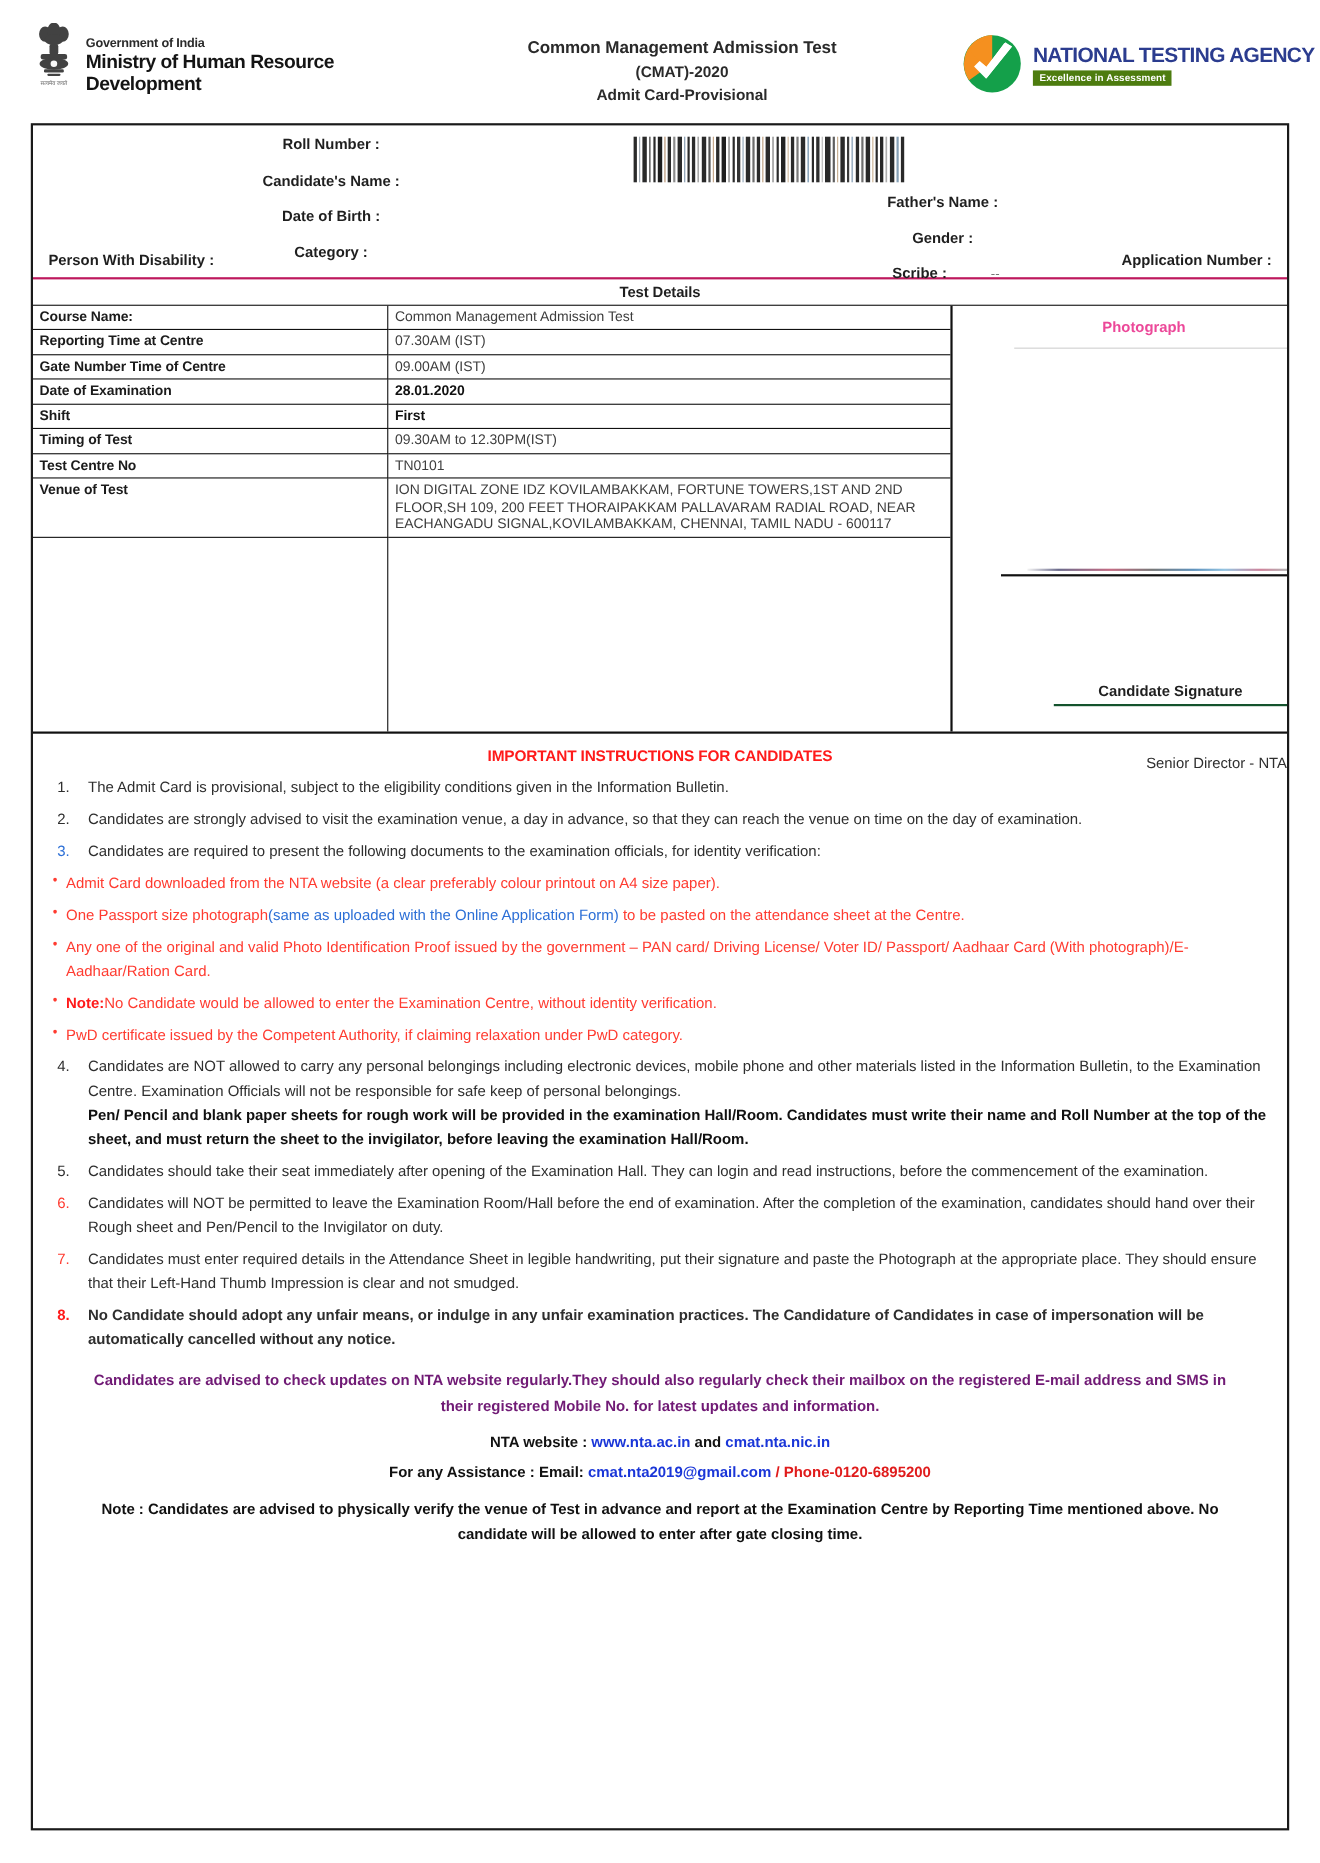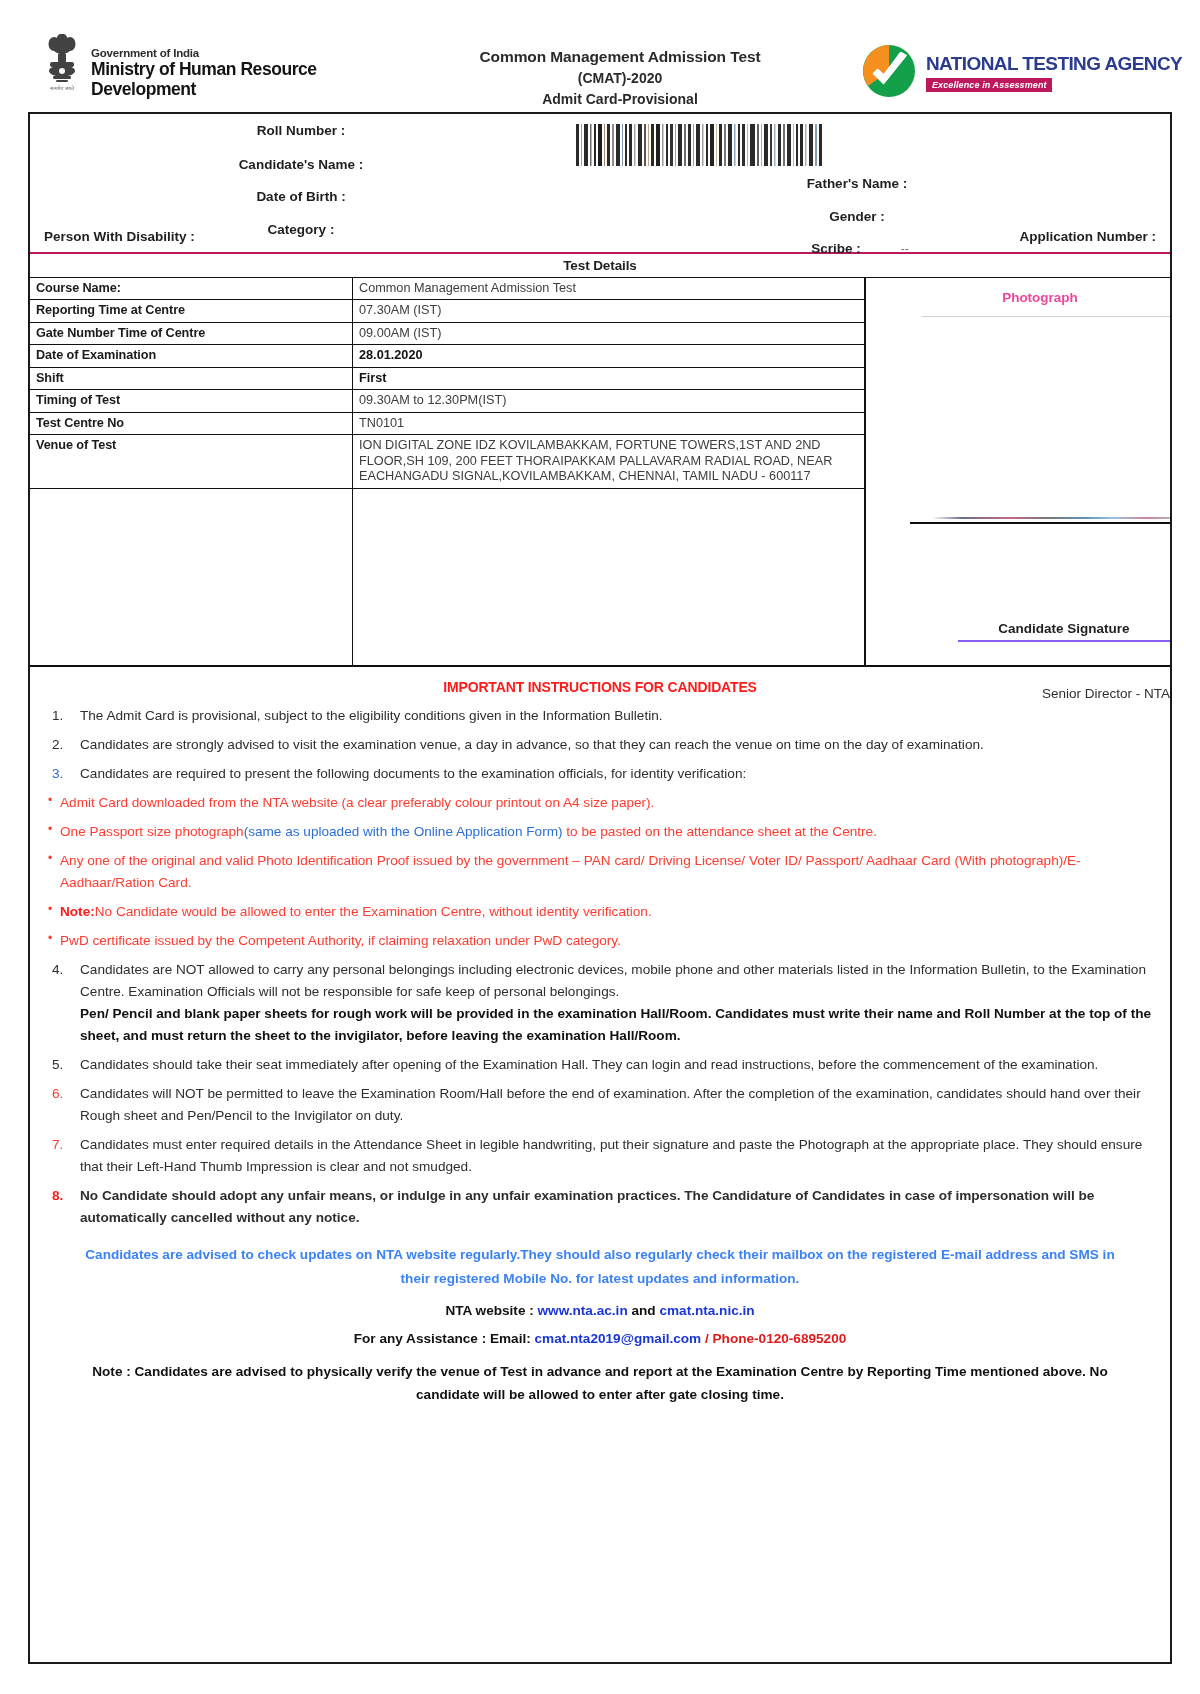"Government of India" .page { padding: 16px -> 3px }
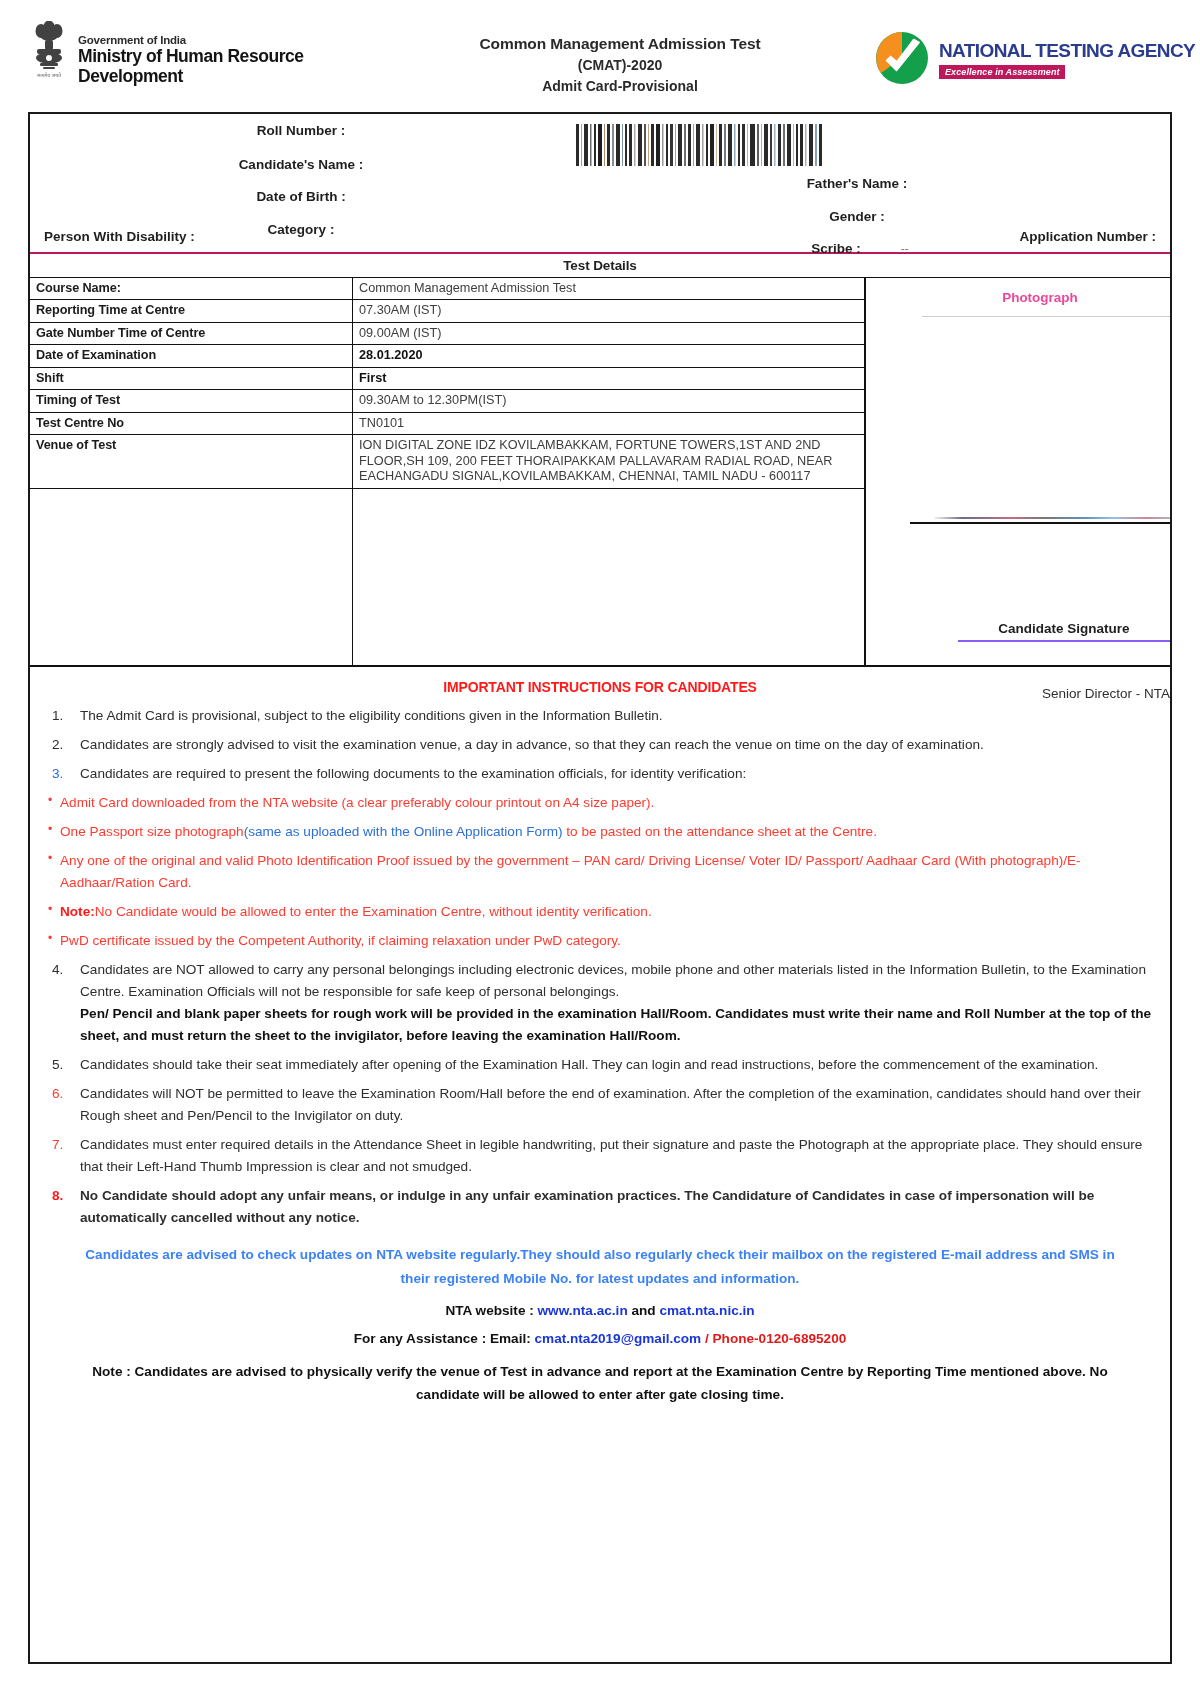"Excellence in Assessment" .nta-sub { background: #be185d -> #4d7c0f; font-style: italic -> none }
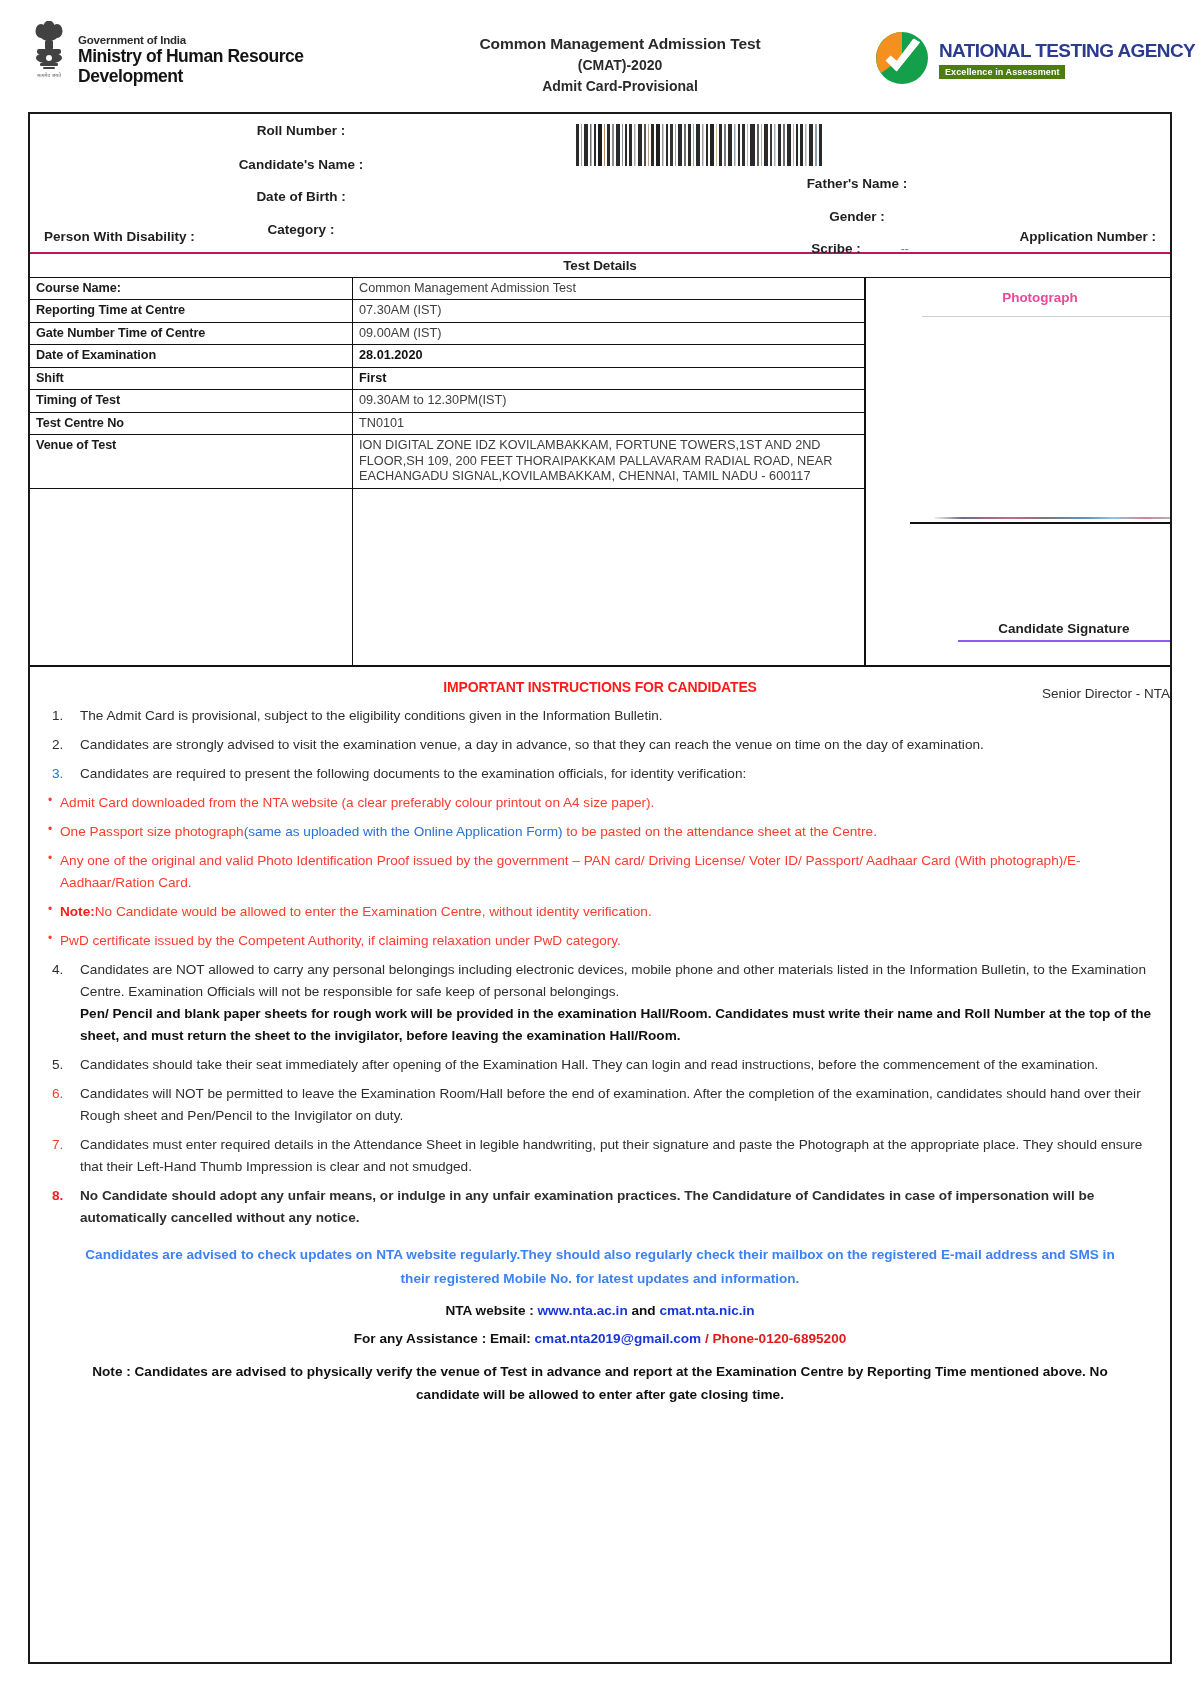"Candidate Signature" .sign-box { border-bottom: 2px solid #8b5cf6 -> 2px solid #14532d }
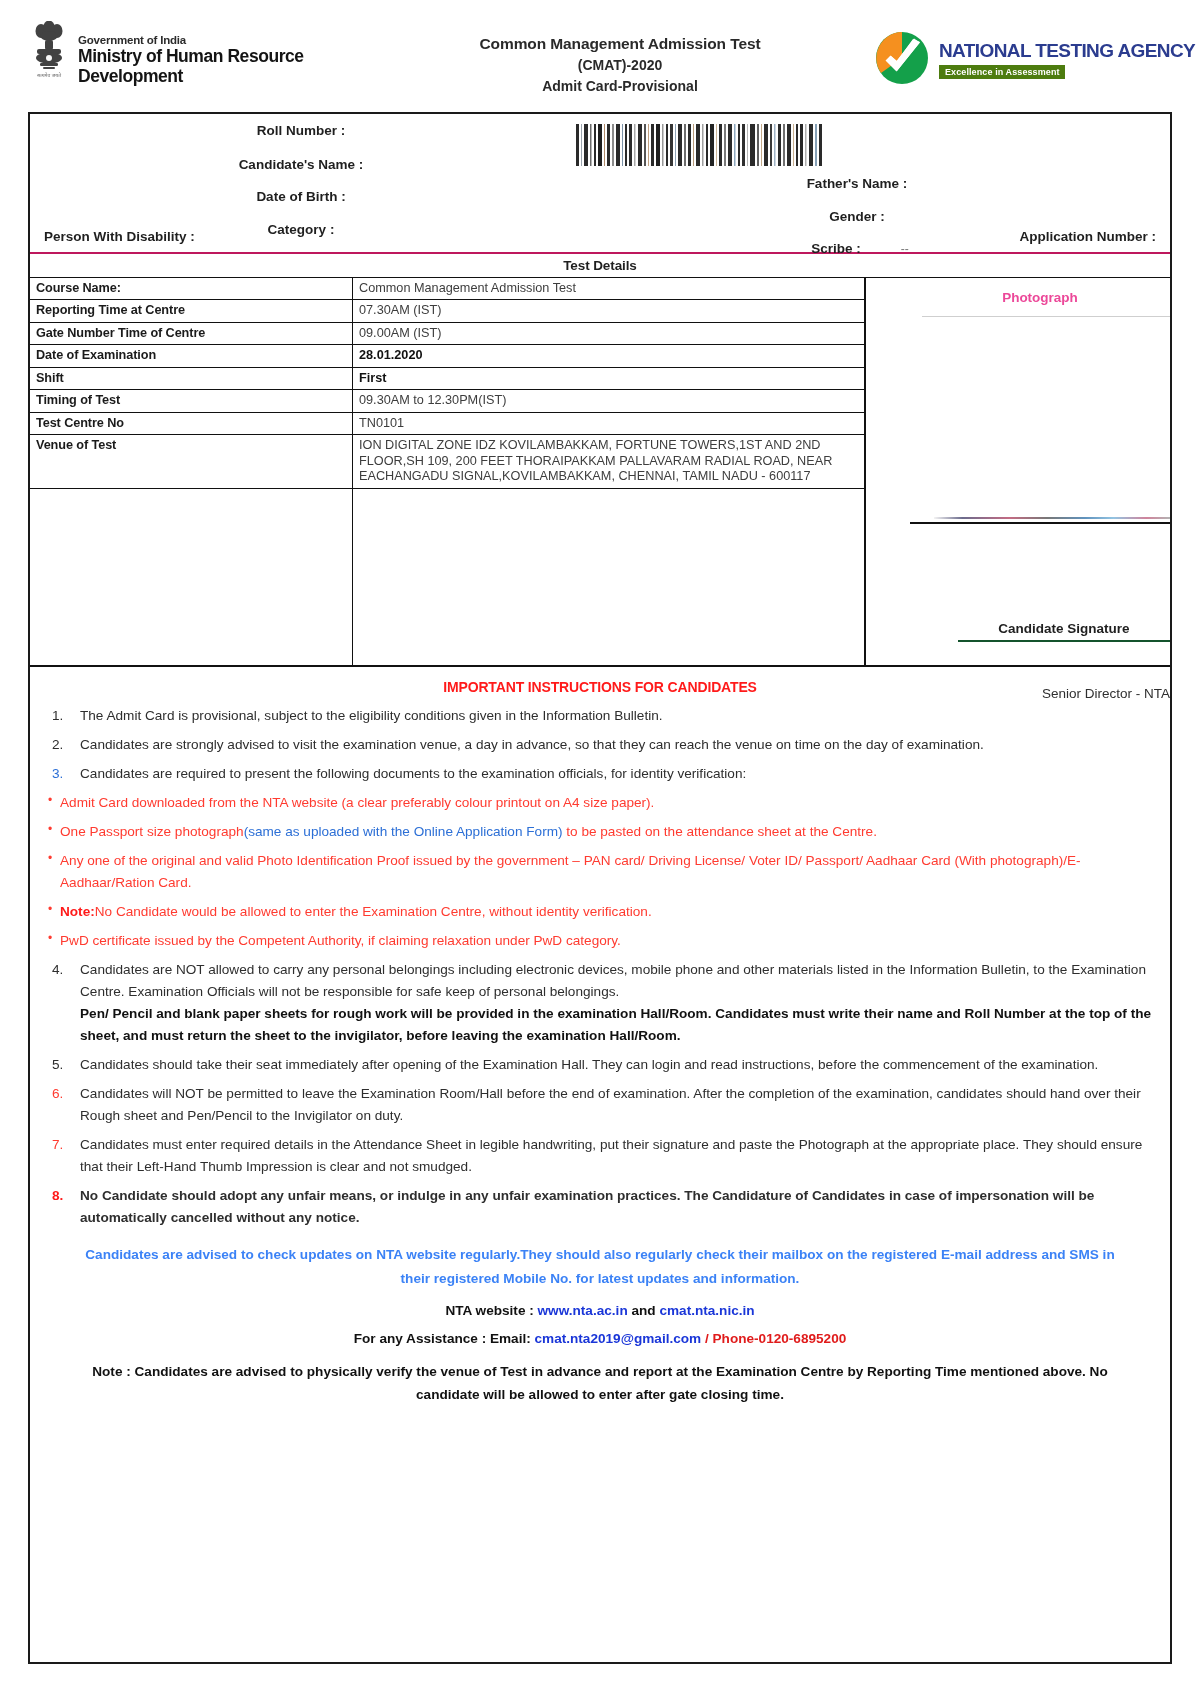"Candidates are advised to check" .footer-note { color: #3b82f6 -> #701a75 }
